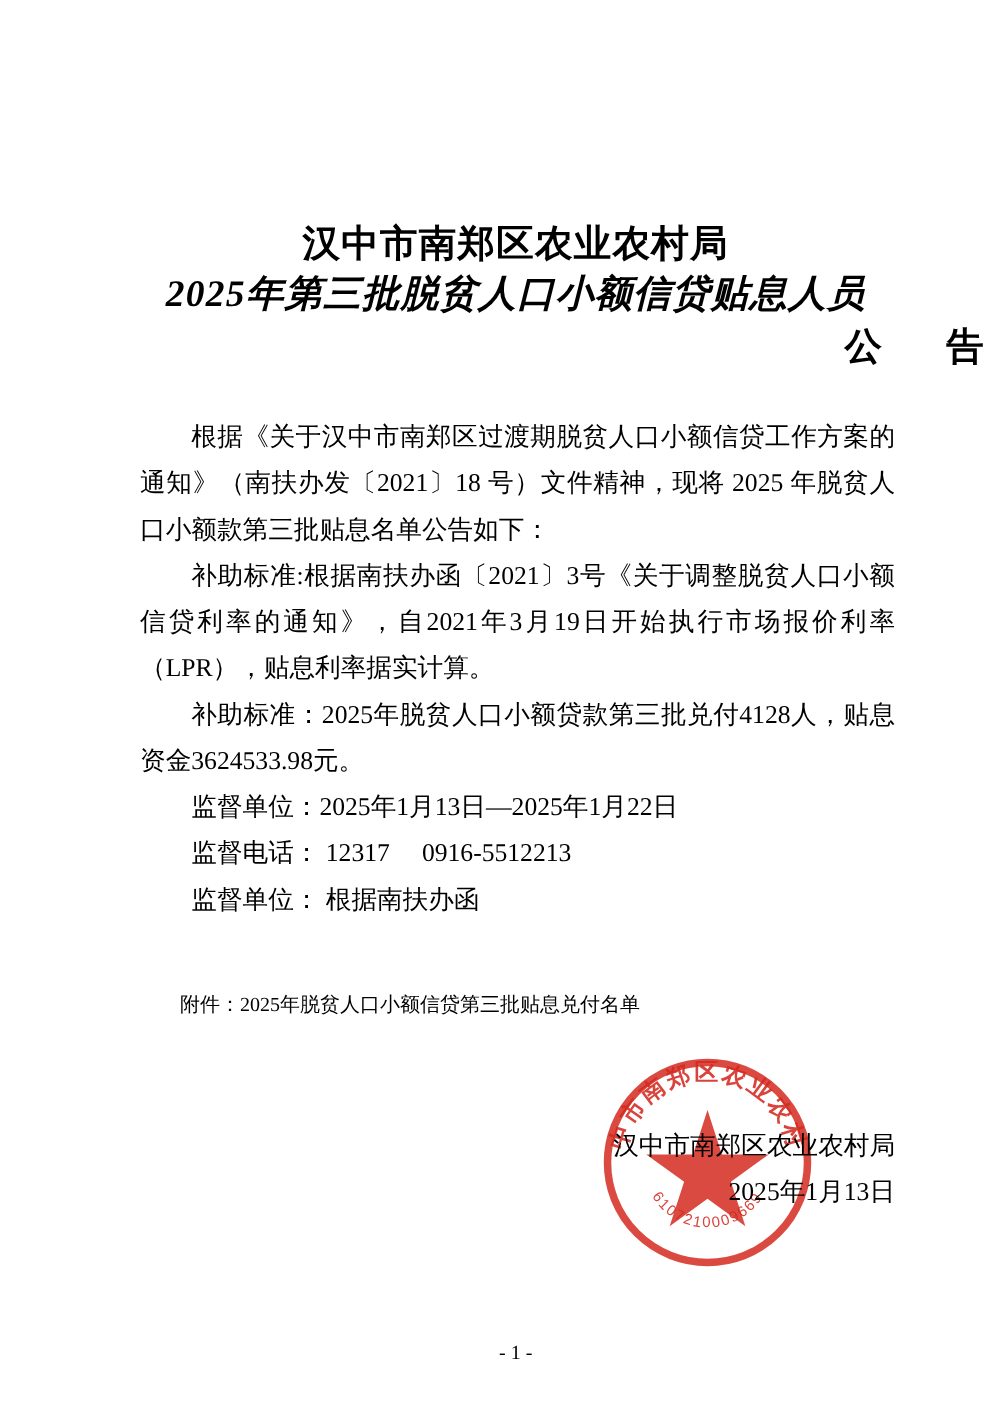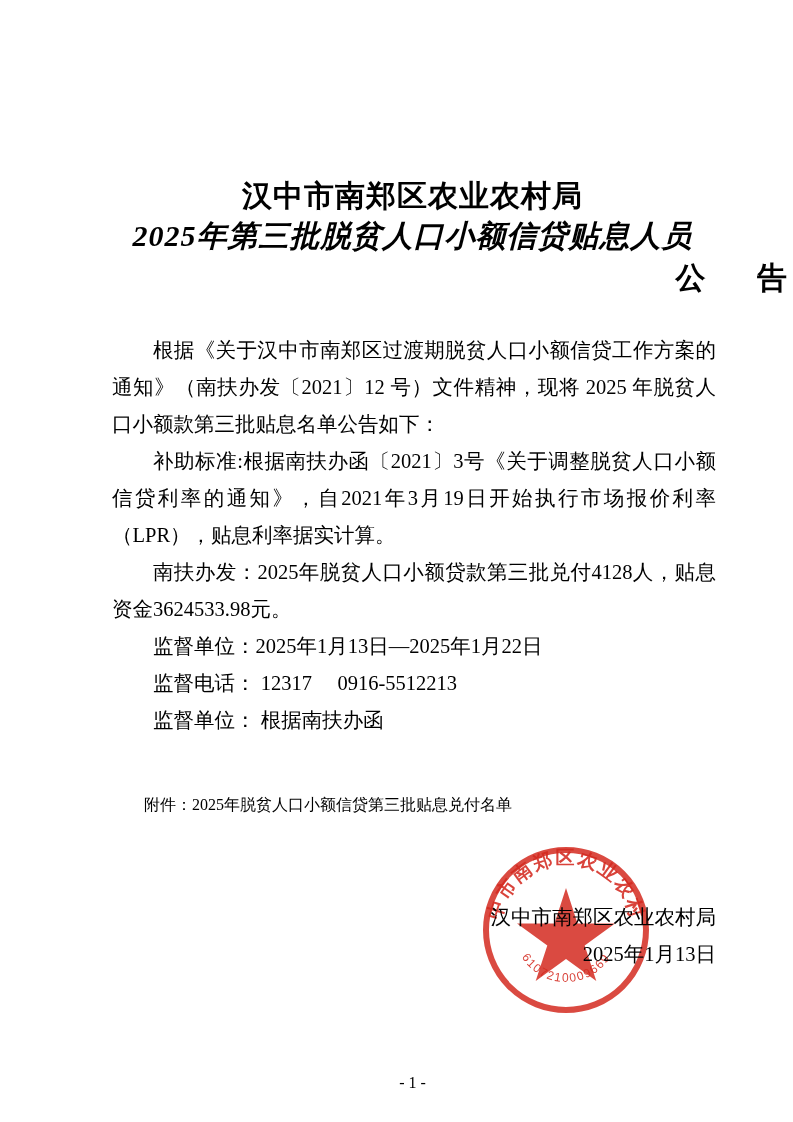"根据《关于汉中市南郑区过渡期脱贫人口小额信贷工作方案的通知》（南扶办发〔2021" p.para { text: 12 -> 18 }
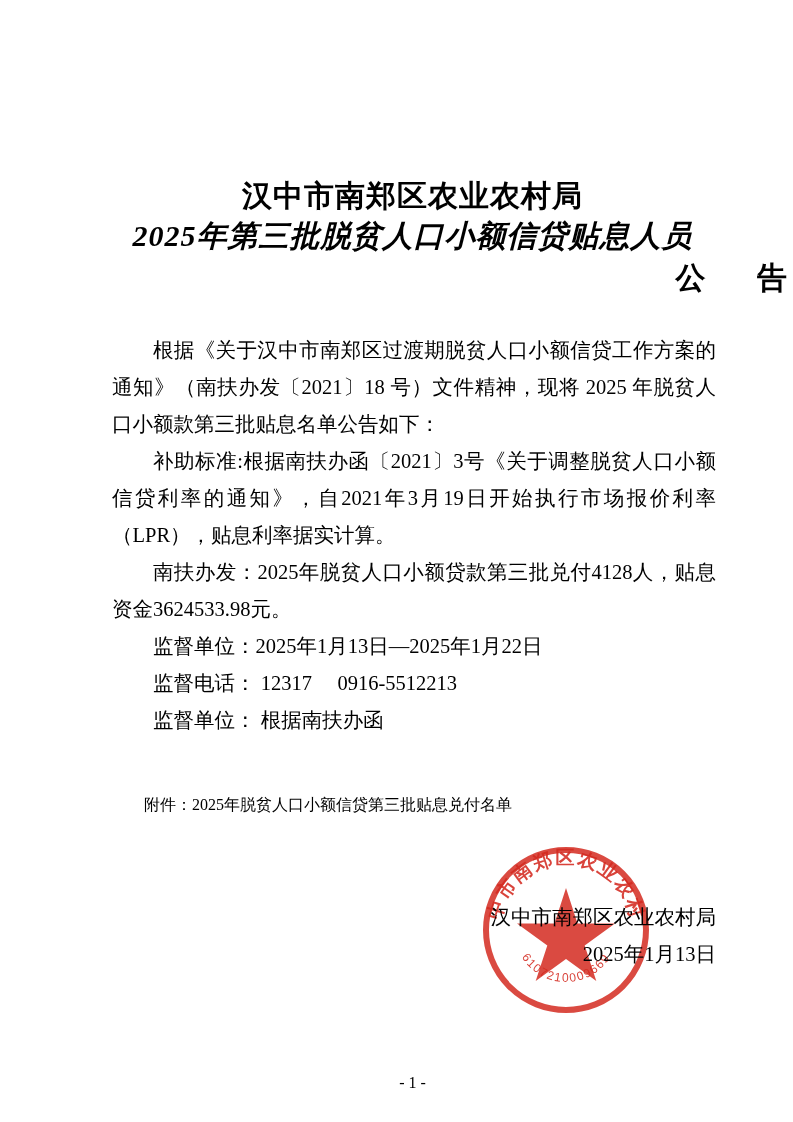"南扶办发：2025年脱贫人口小额贷款第三批兑付4128人，贴息资金3624533" p.para { text: 南扶办发 -> 补助标准 }
